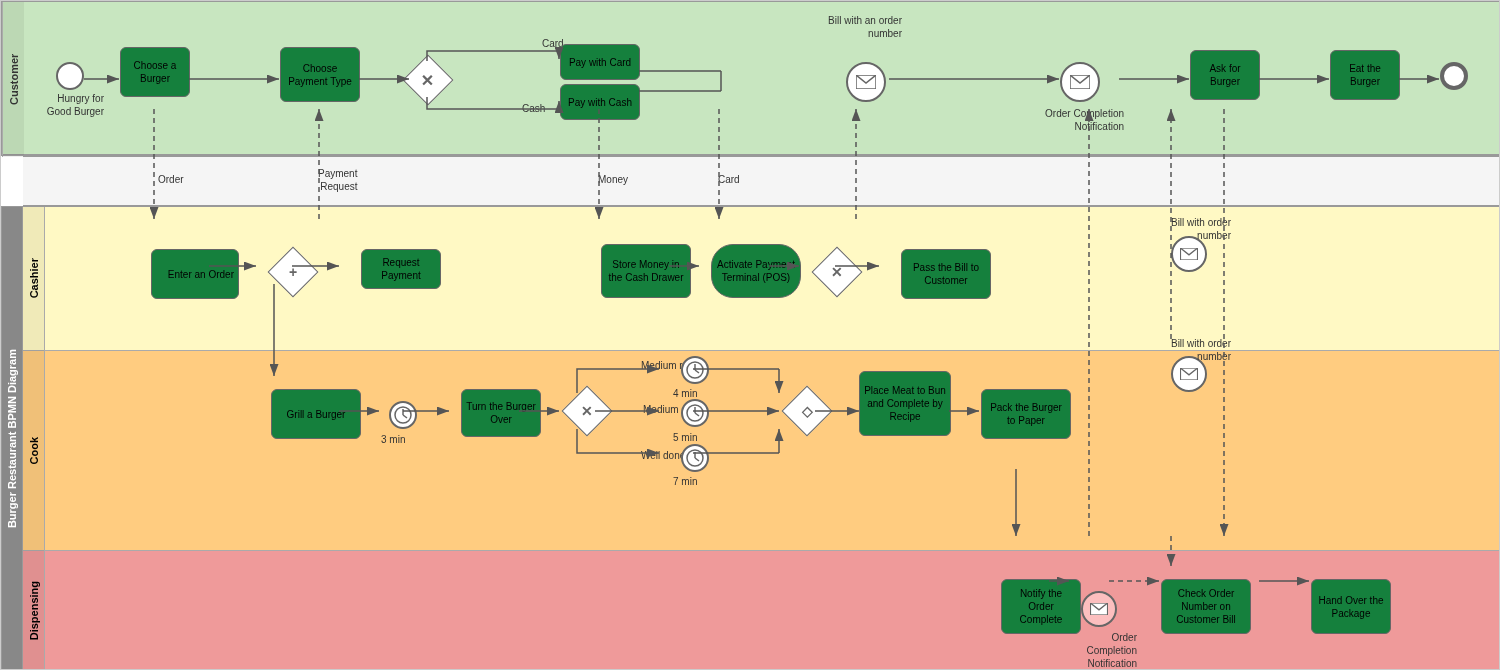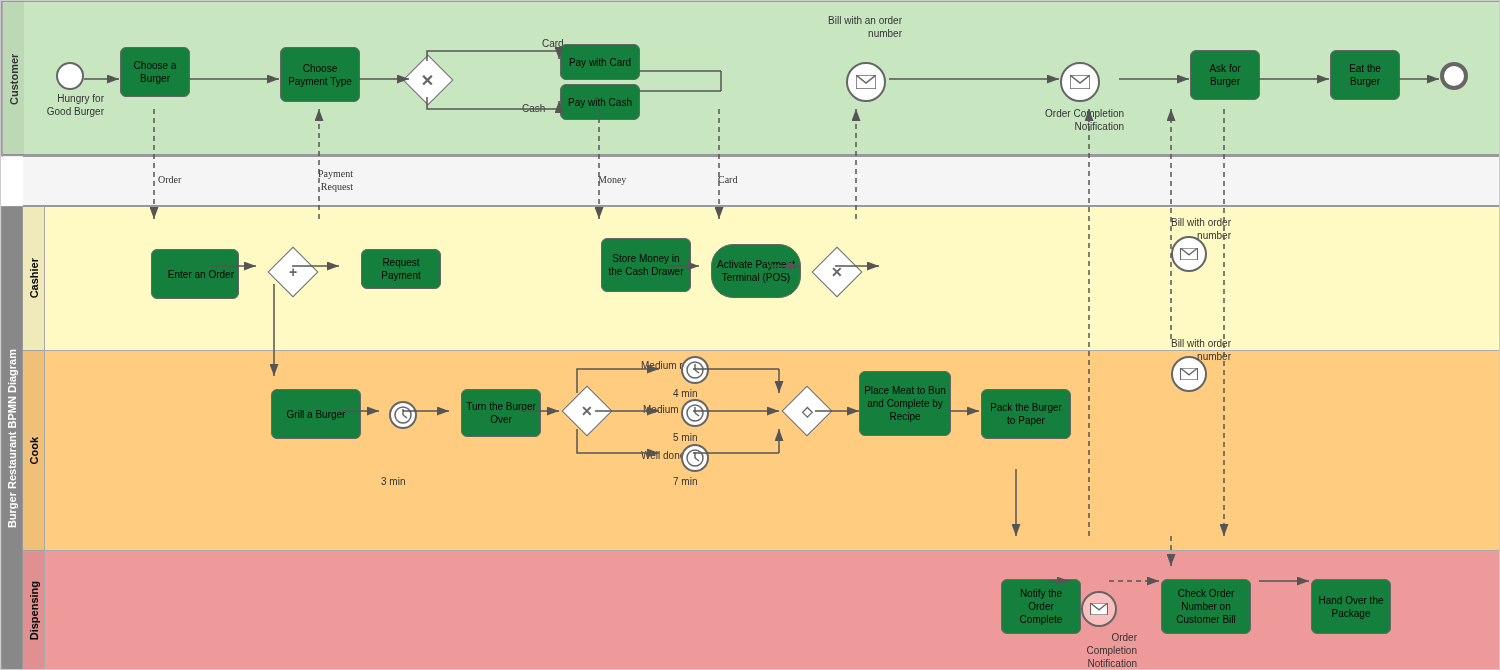"Order" div { font-family: Liberation Serif, serif -> none }
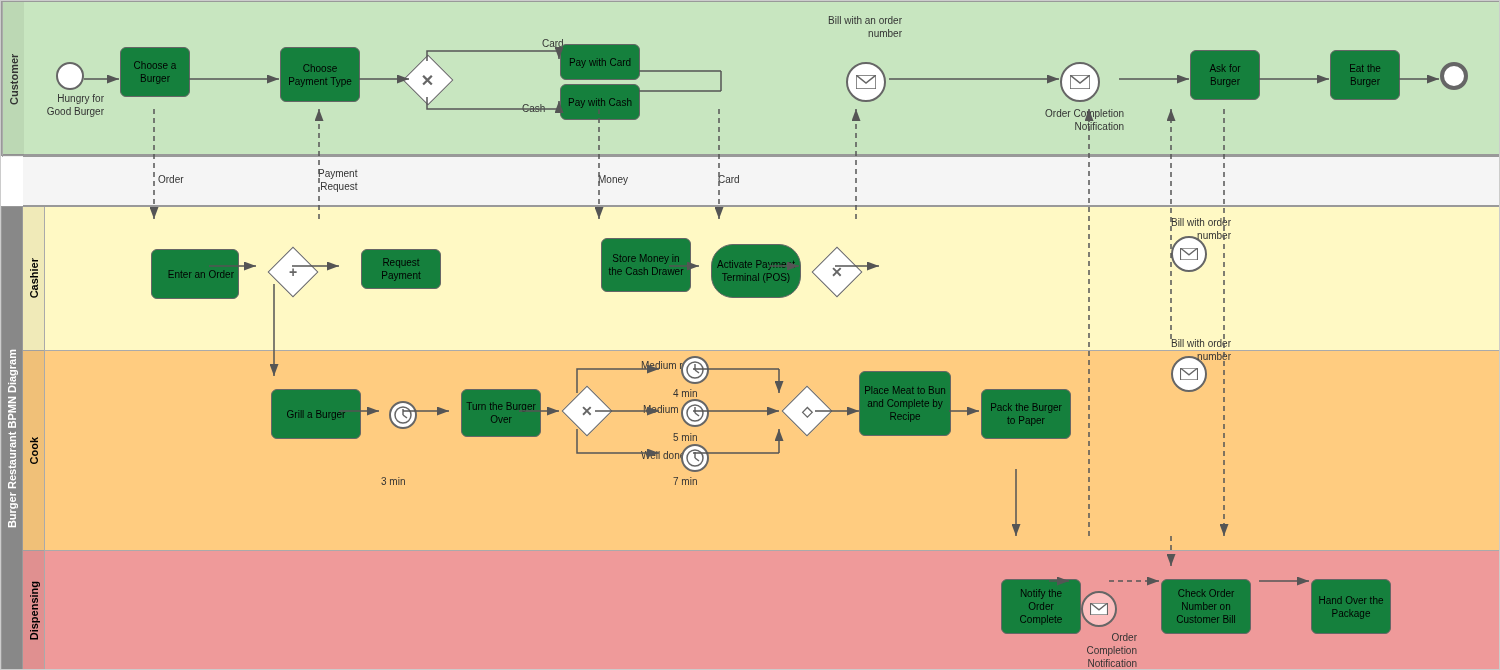"Store Money in the Cash" div.bpmn-task { top: 32px -> 38px }
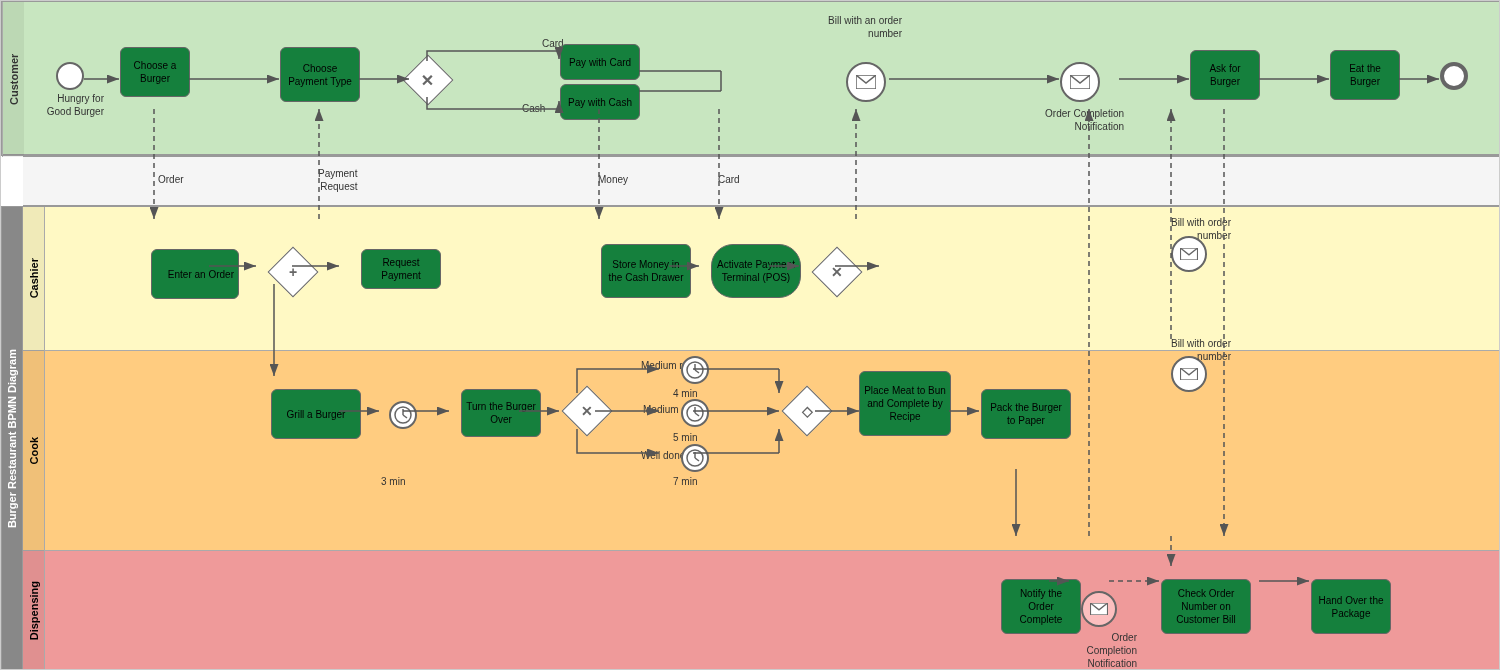"Pass the Bill to Customer" div.bpmn-task { html: none -> <div> <span>Pass the Bill to Customer</span> </div> }
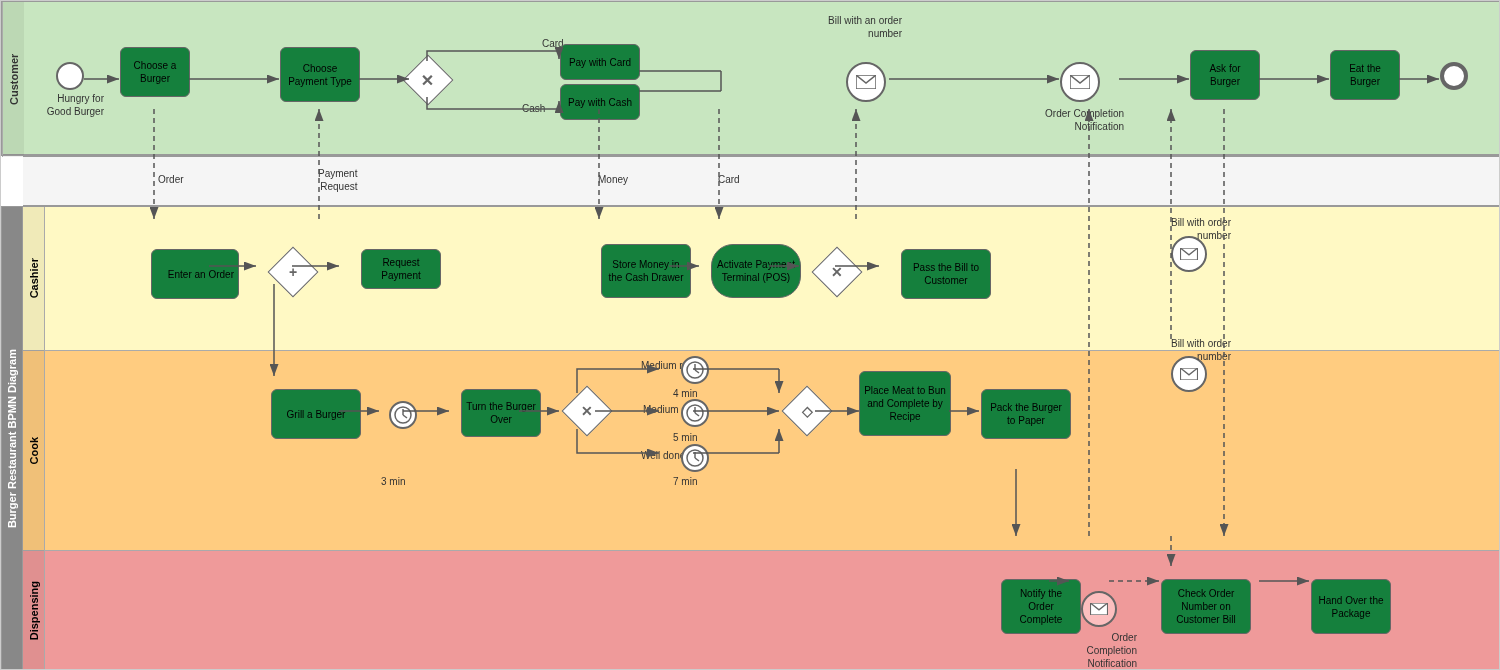"3 min" div.label-text { margin-top: 42px -> none }
